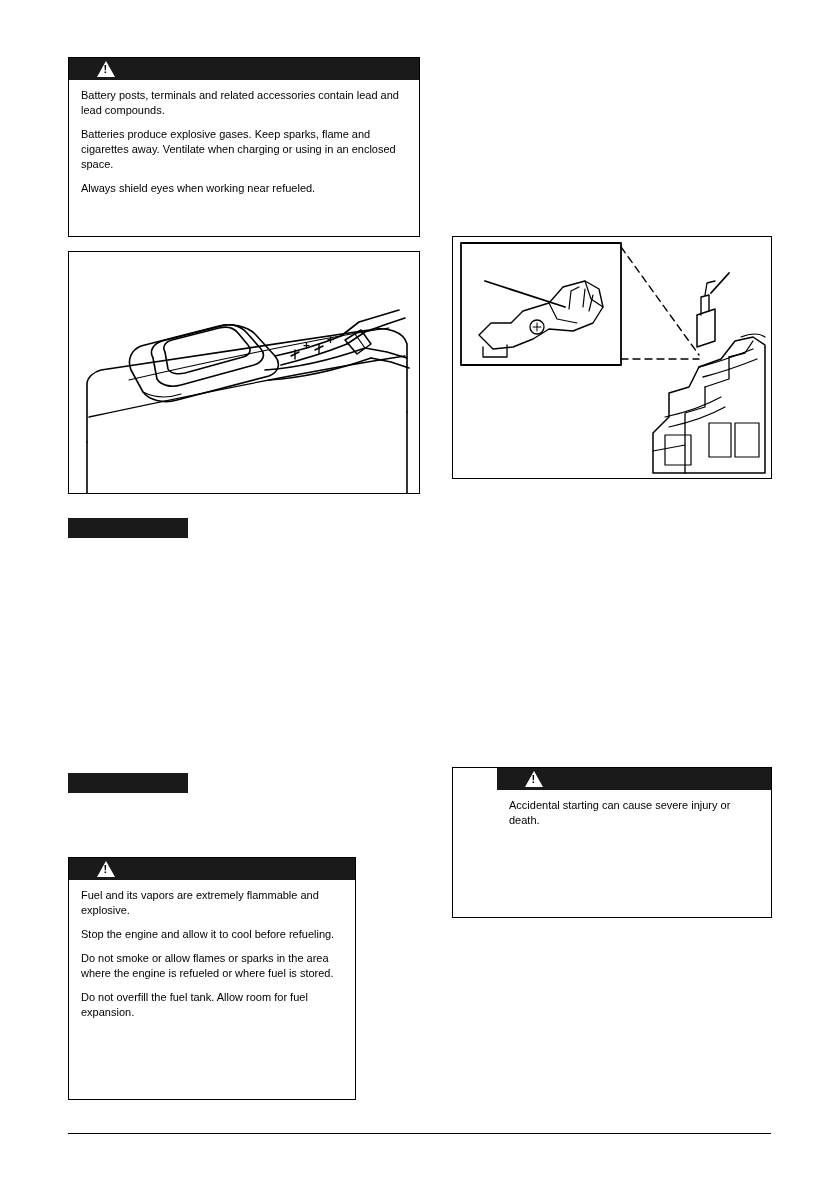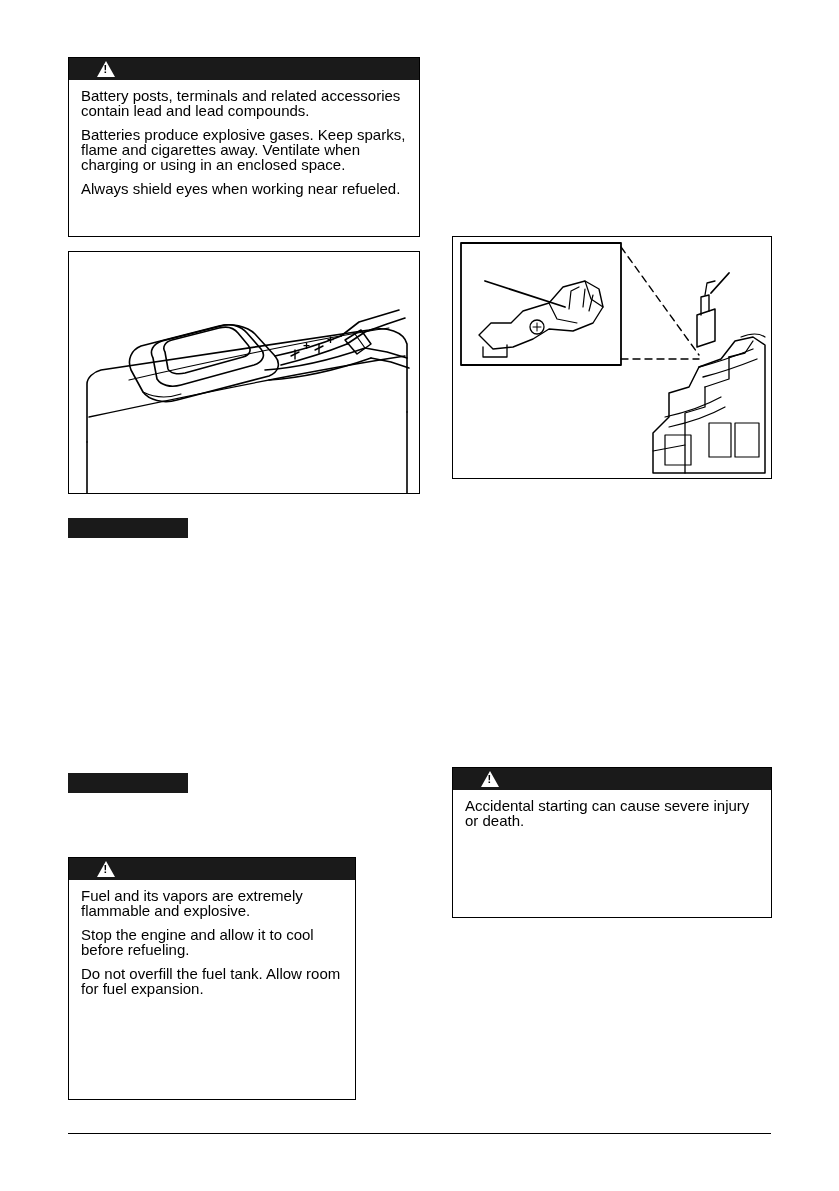"Battery posts, terminals and related" .warning-body { font-size: 15px -> 11px }
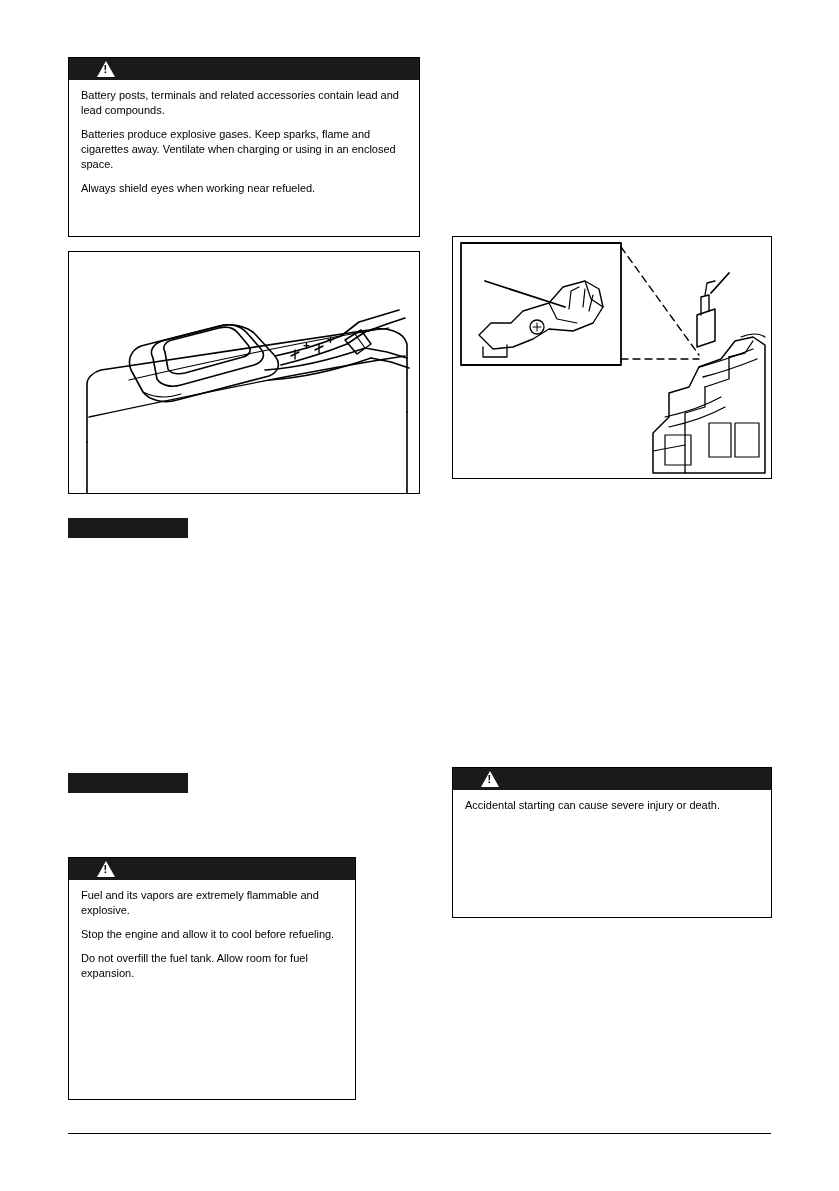"Accidental starting can cause severe" div.warning-box { padding-left: none -> 44px }
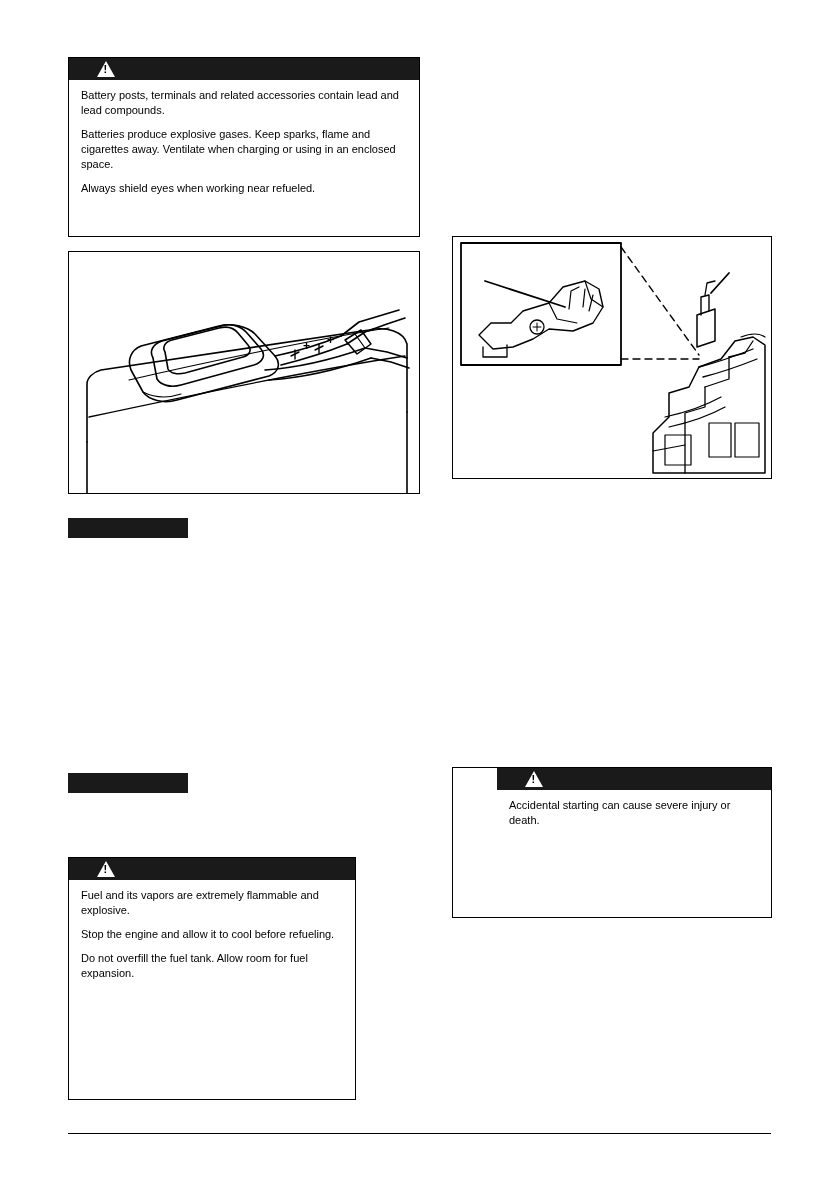"Do not smoke or allow" p { html: none -> <p>Do not smoke or allow flames or sparks in the area where the engine is refueled or where fuel is stored.</p> }
